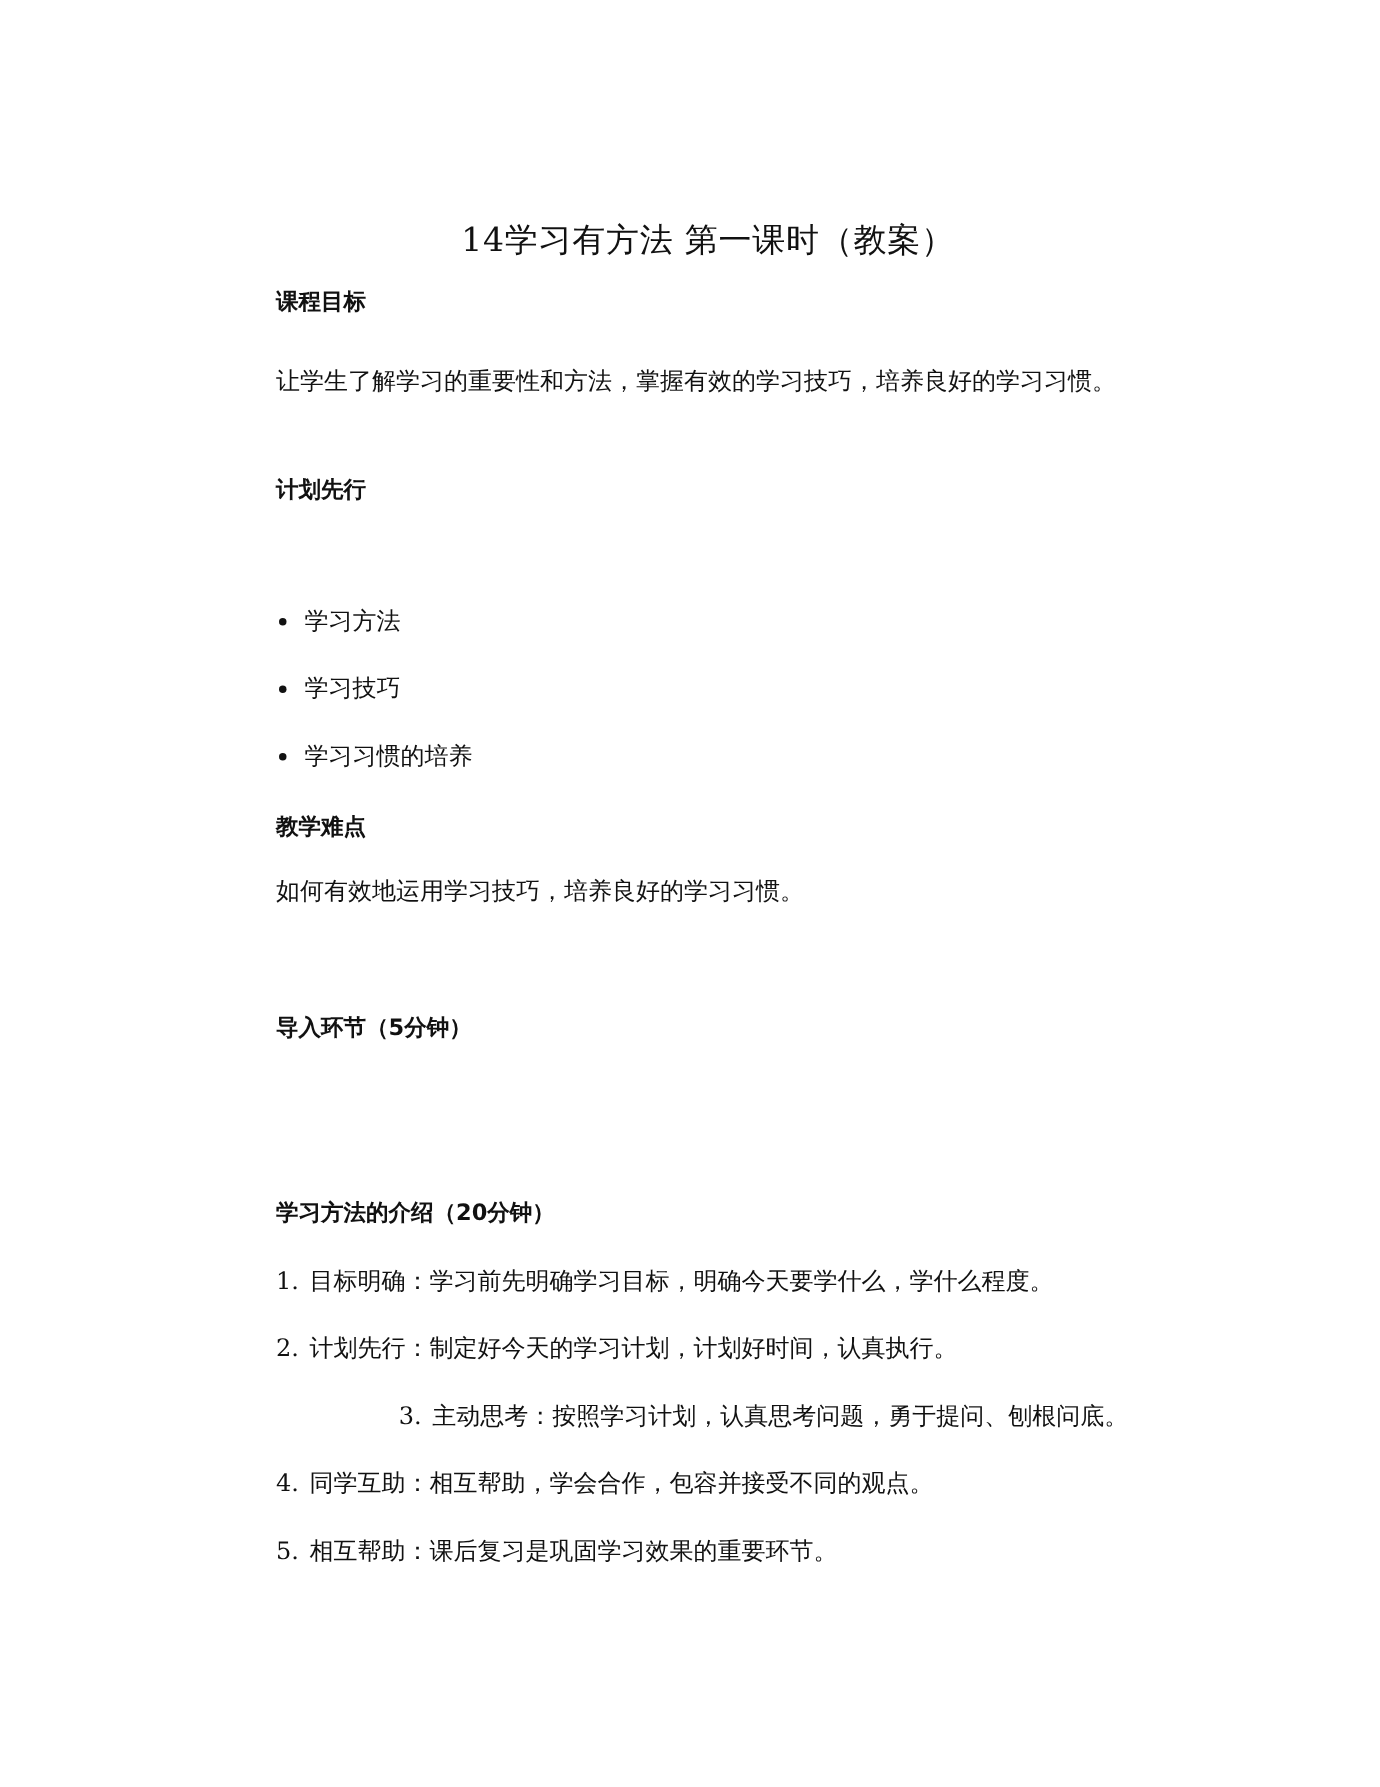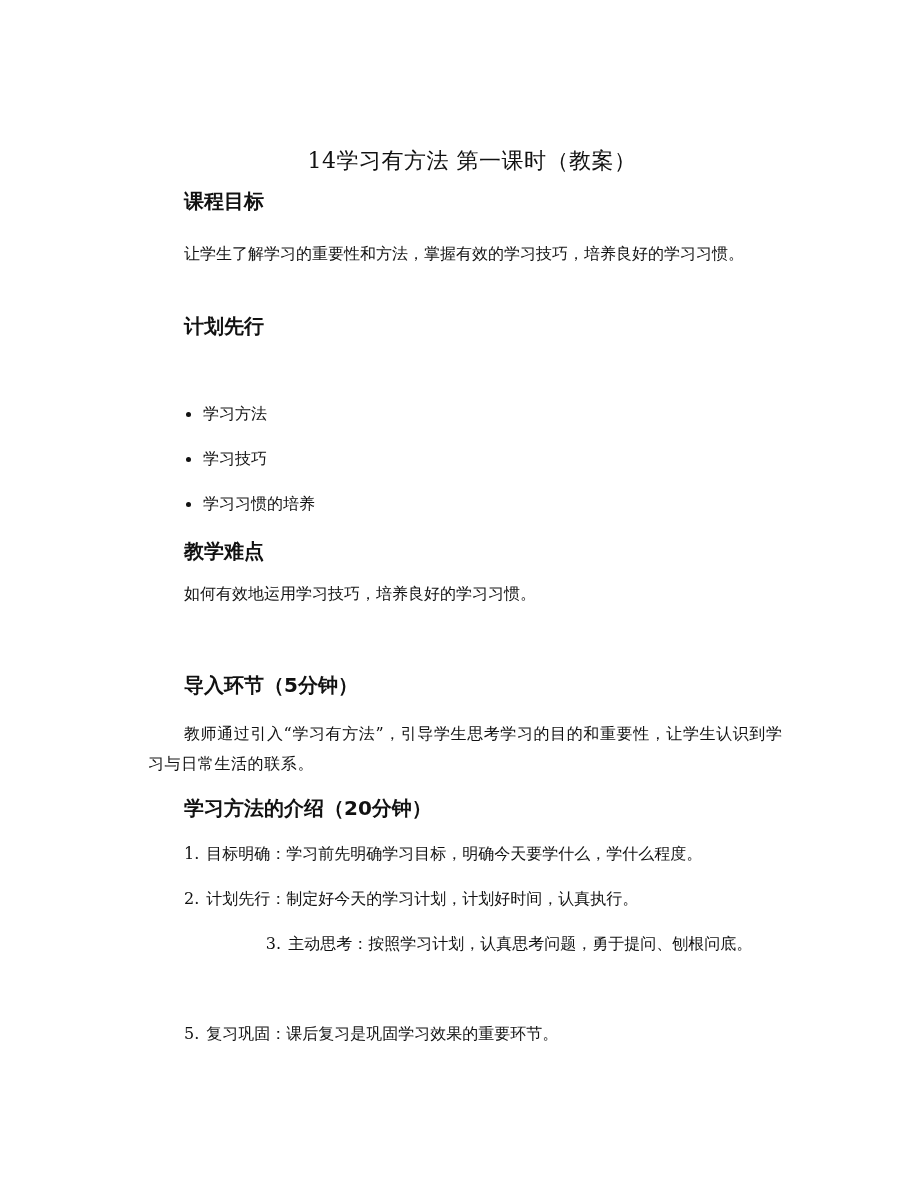"课程目标" .heading { font-size: 20px -> 15px }
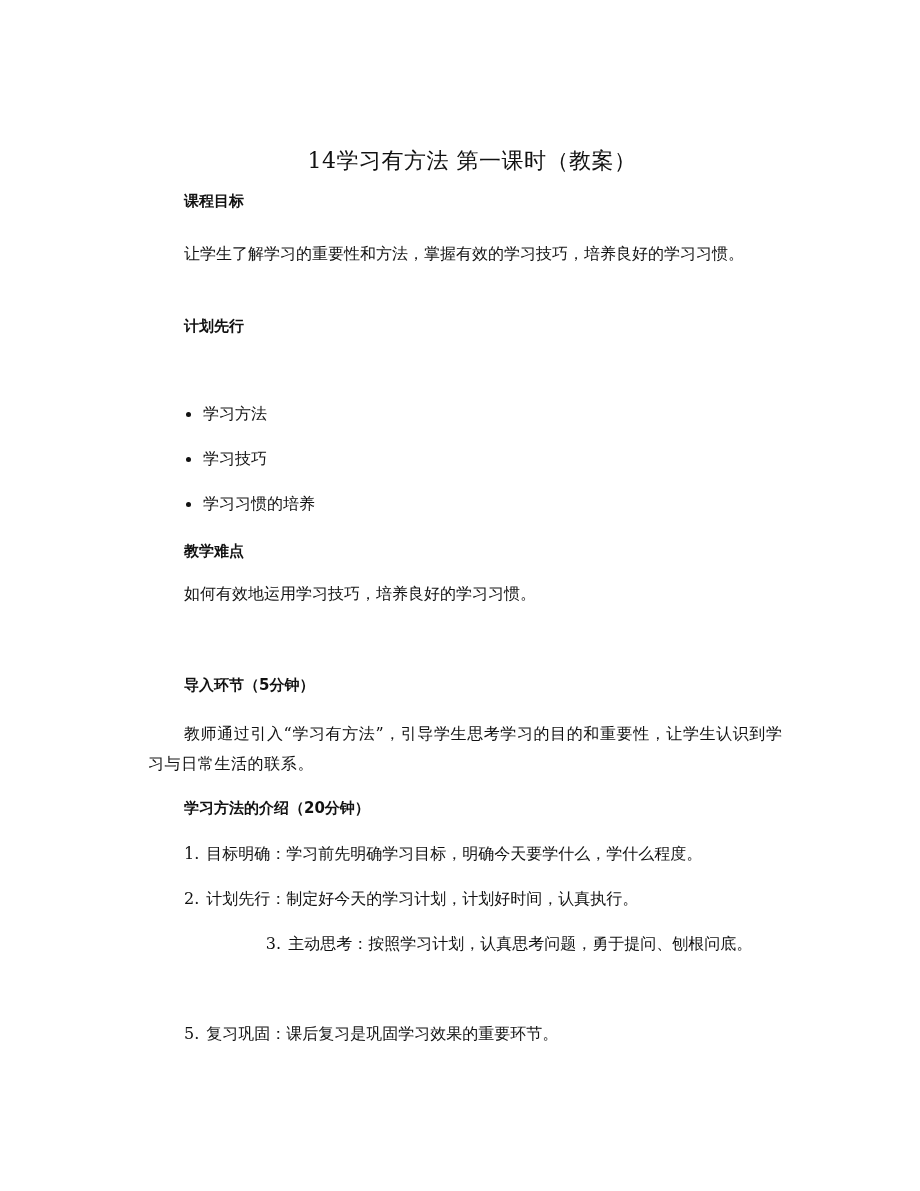"教师通过引入“学习有方法”，引导学生思考学习的目的和重要性，让学生认识到学习与日" p.block { html: <p>教师通过引入“学习有方法”，引导学生思考学习的目的和重要性，让学生认识到学习与日常生活的联系。</p> -> none }
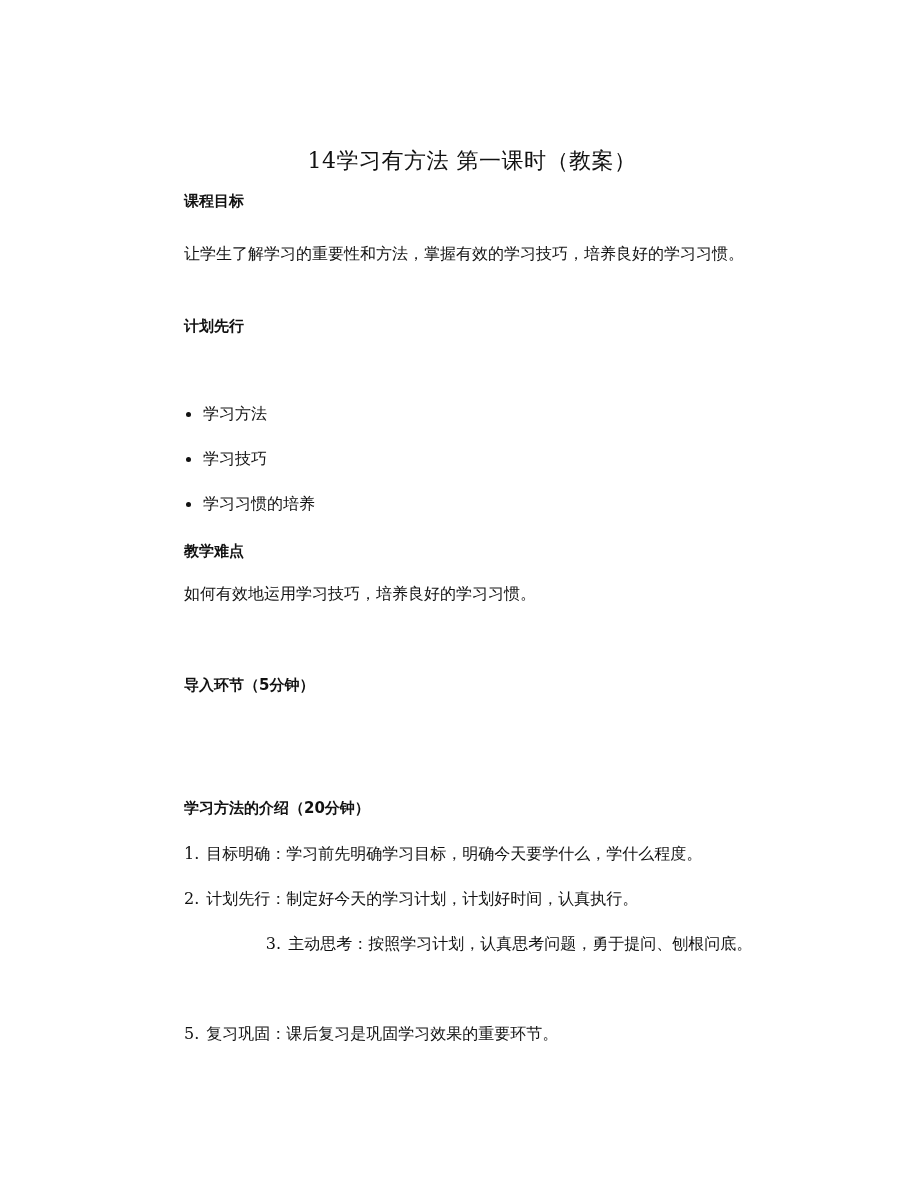"4. 同学互助：相互帮助，学会合作，包容并接受不同的观点。" div.block { html: none -> <div> <span>4.</span> <span>同学互助：相互帮助，学会合作，包容并接受不同的观点。</span> </div> }
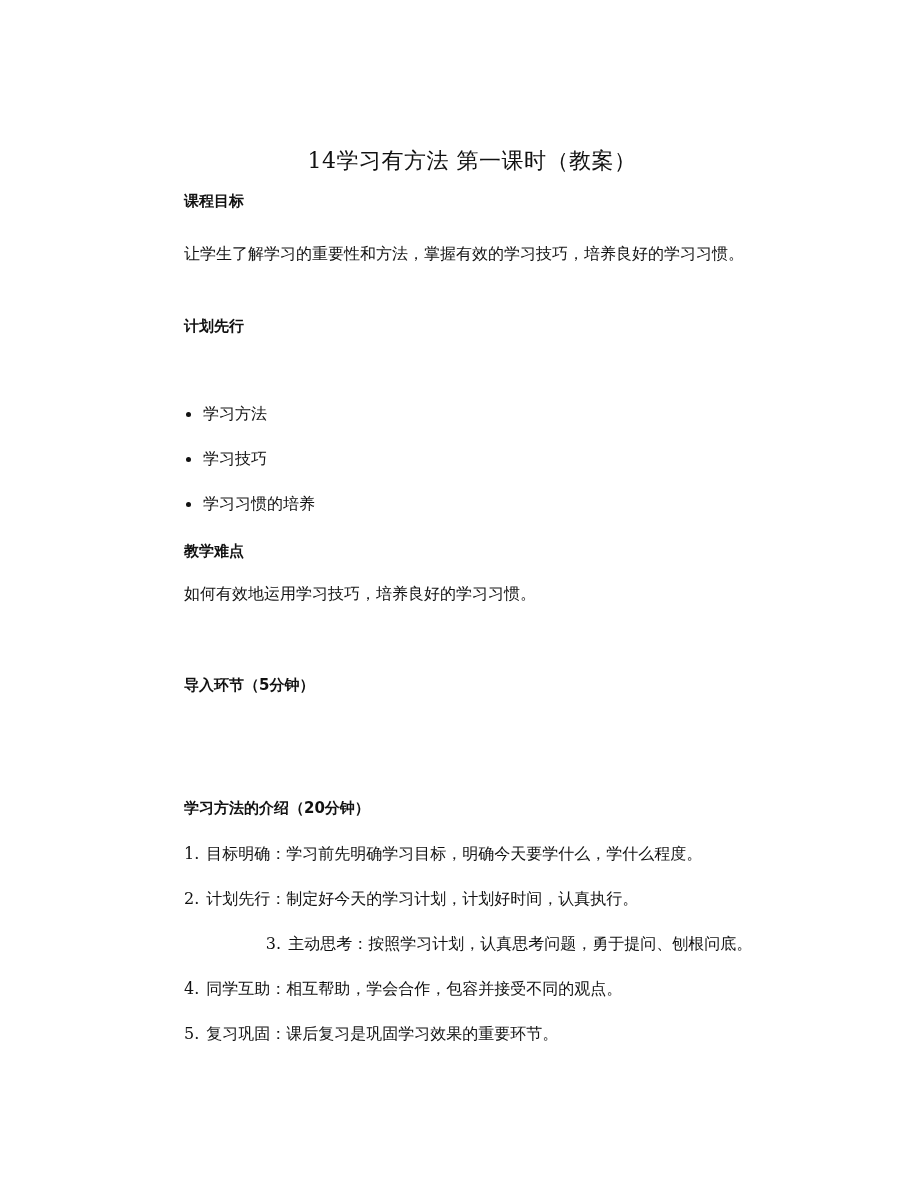"复习巩固：课后复习是巩固学习效果的重要环节。" span { text: 复习巩固 -> 相互帮助 }
